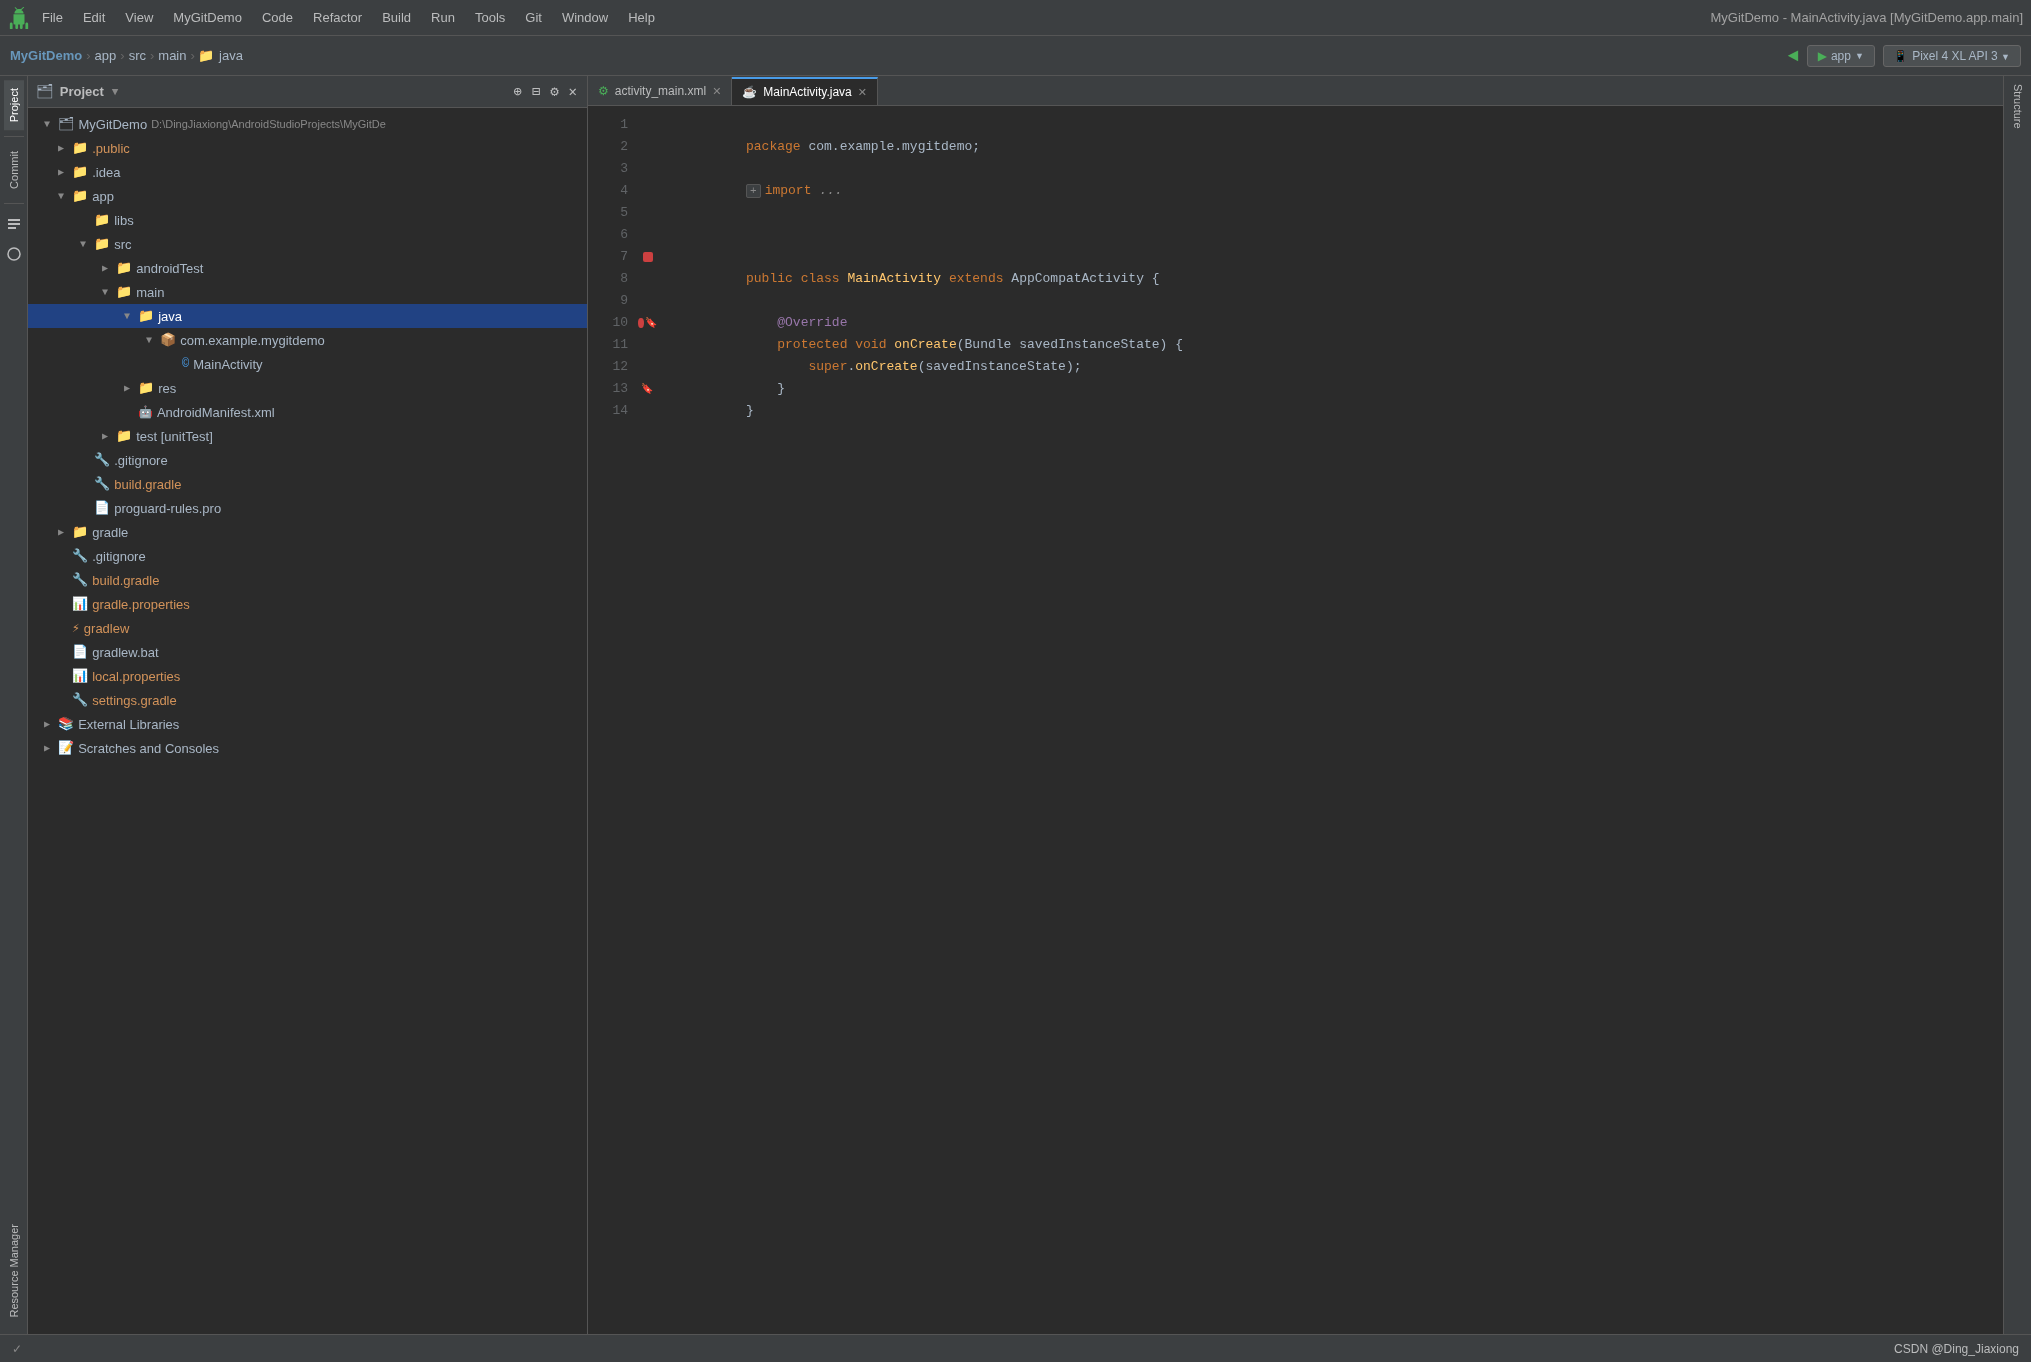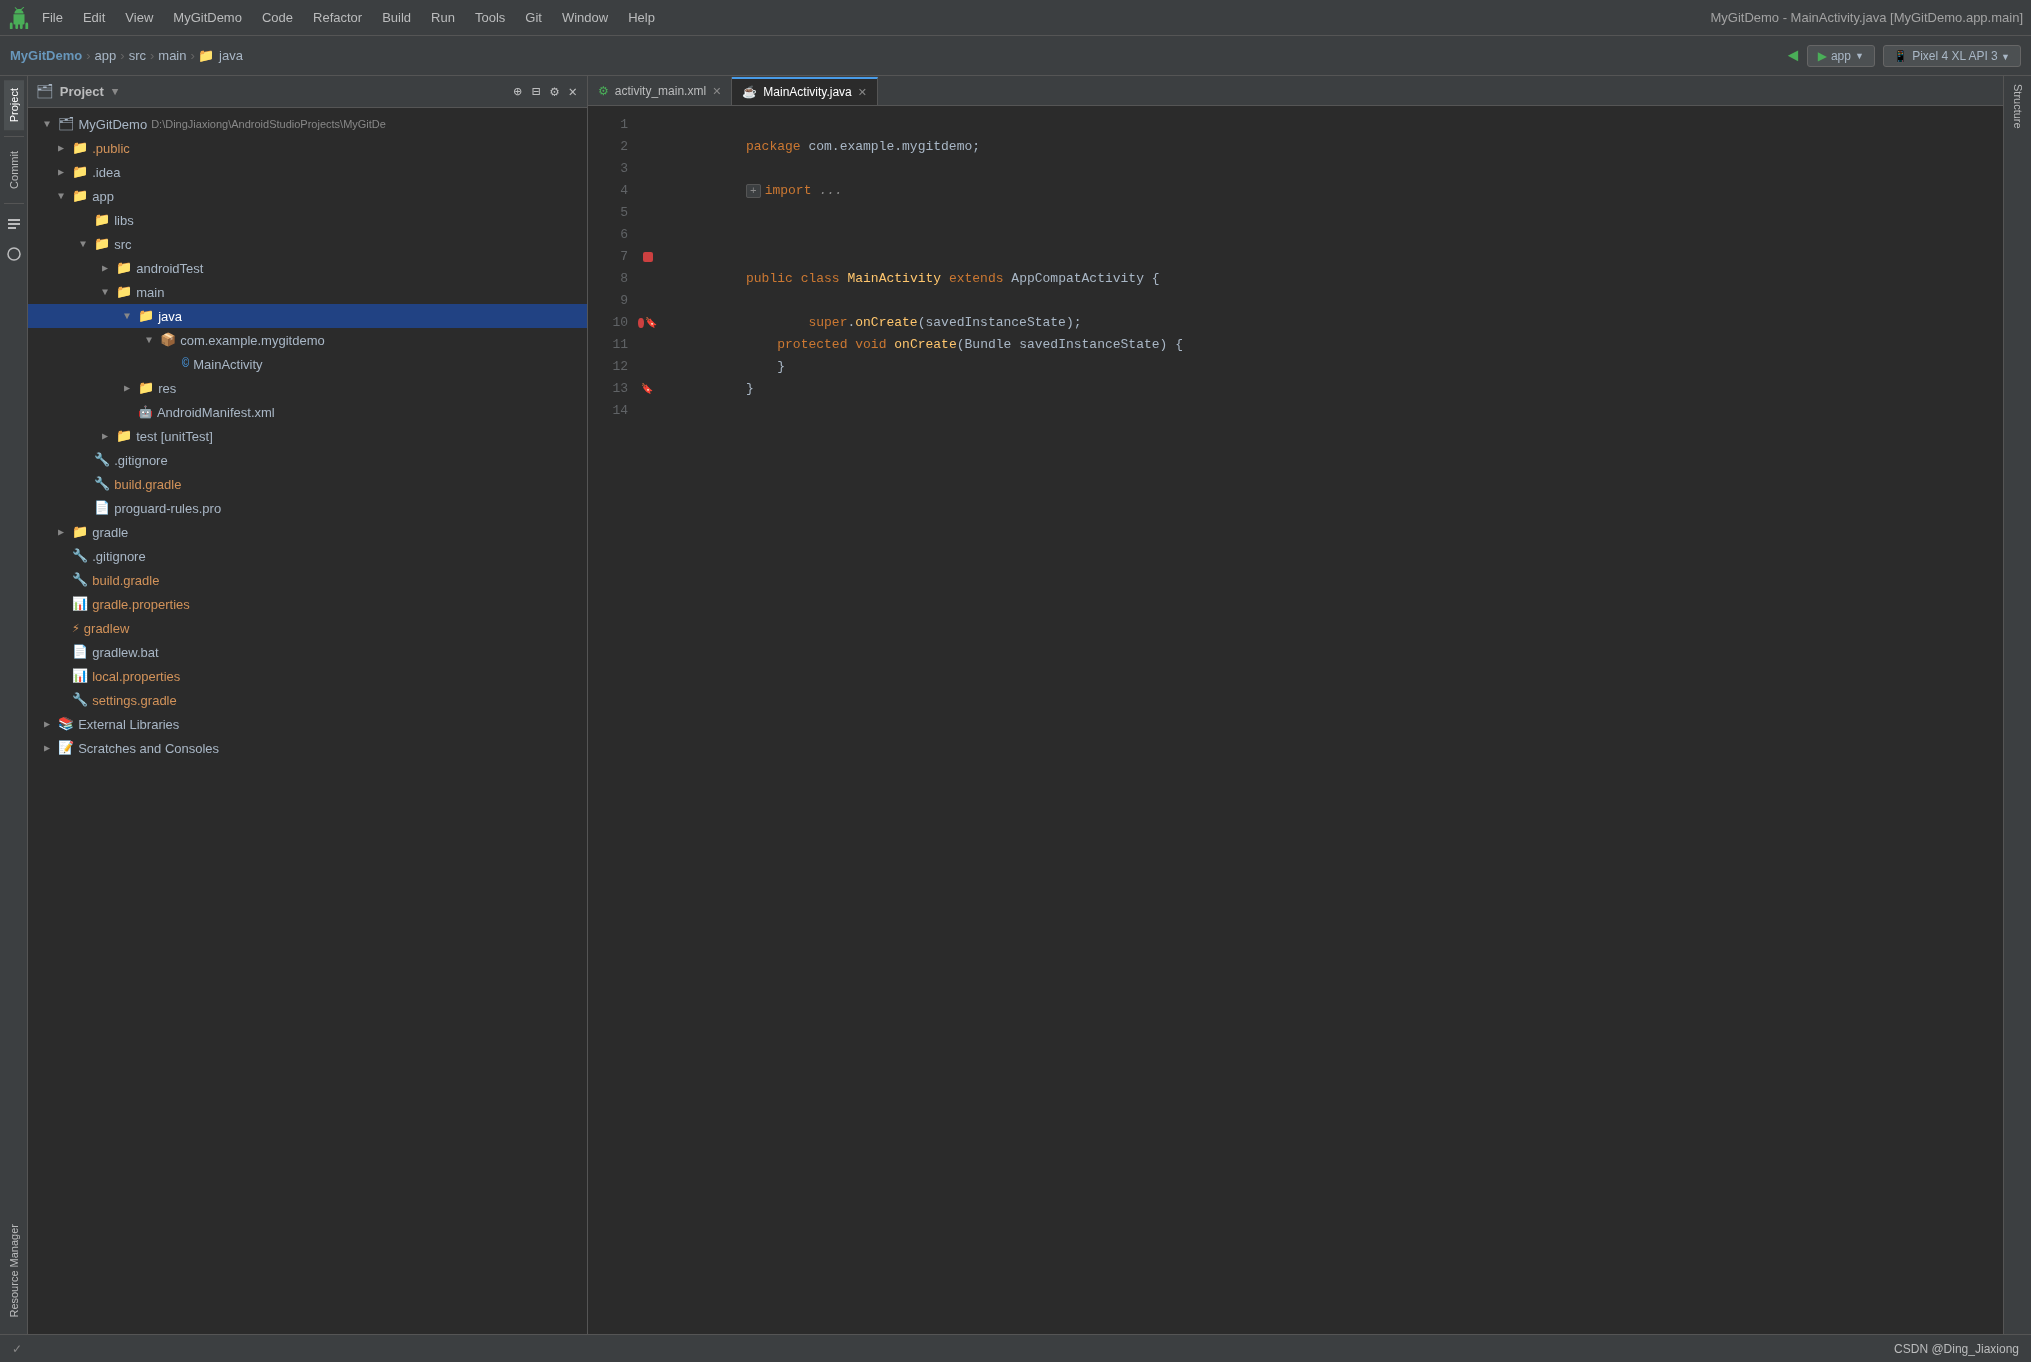"@Override" div.code-line { html: none -> <div> <span> </span><span>@Override</span> </div> }
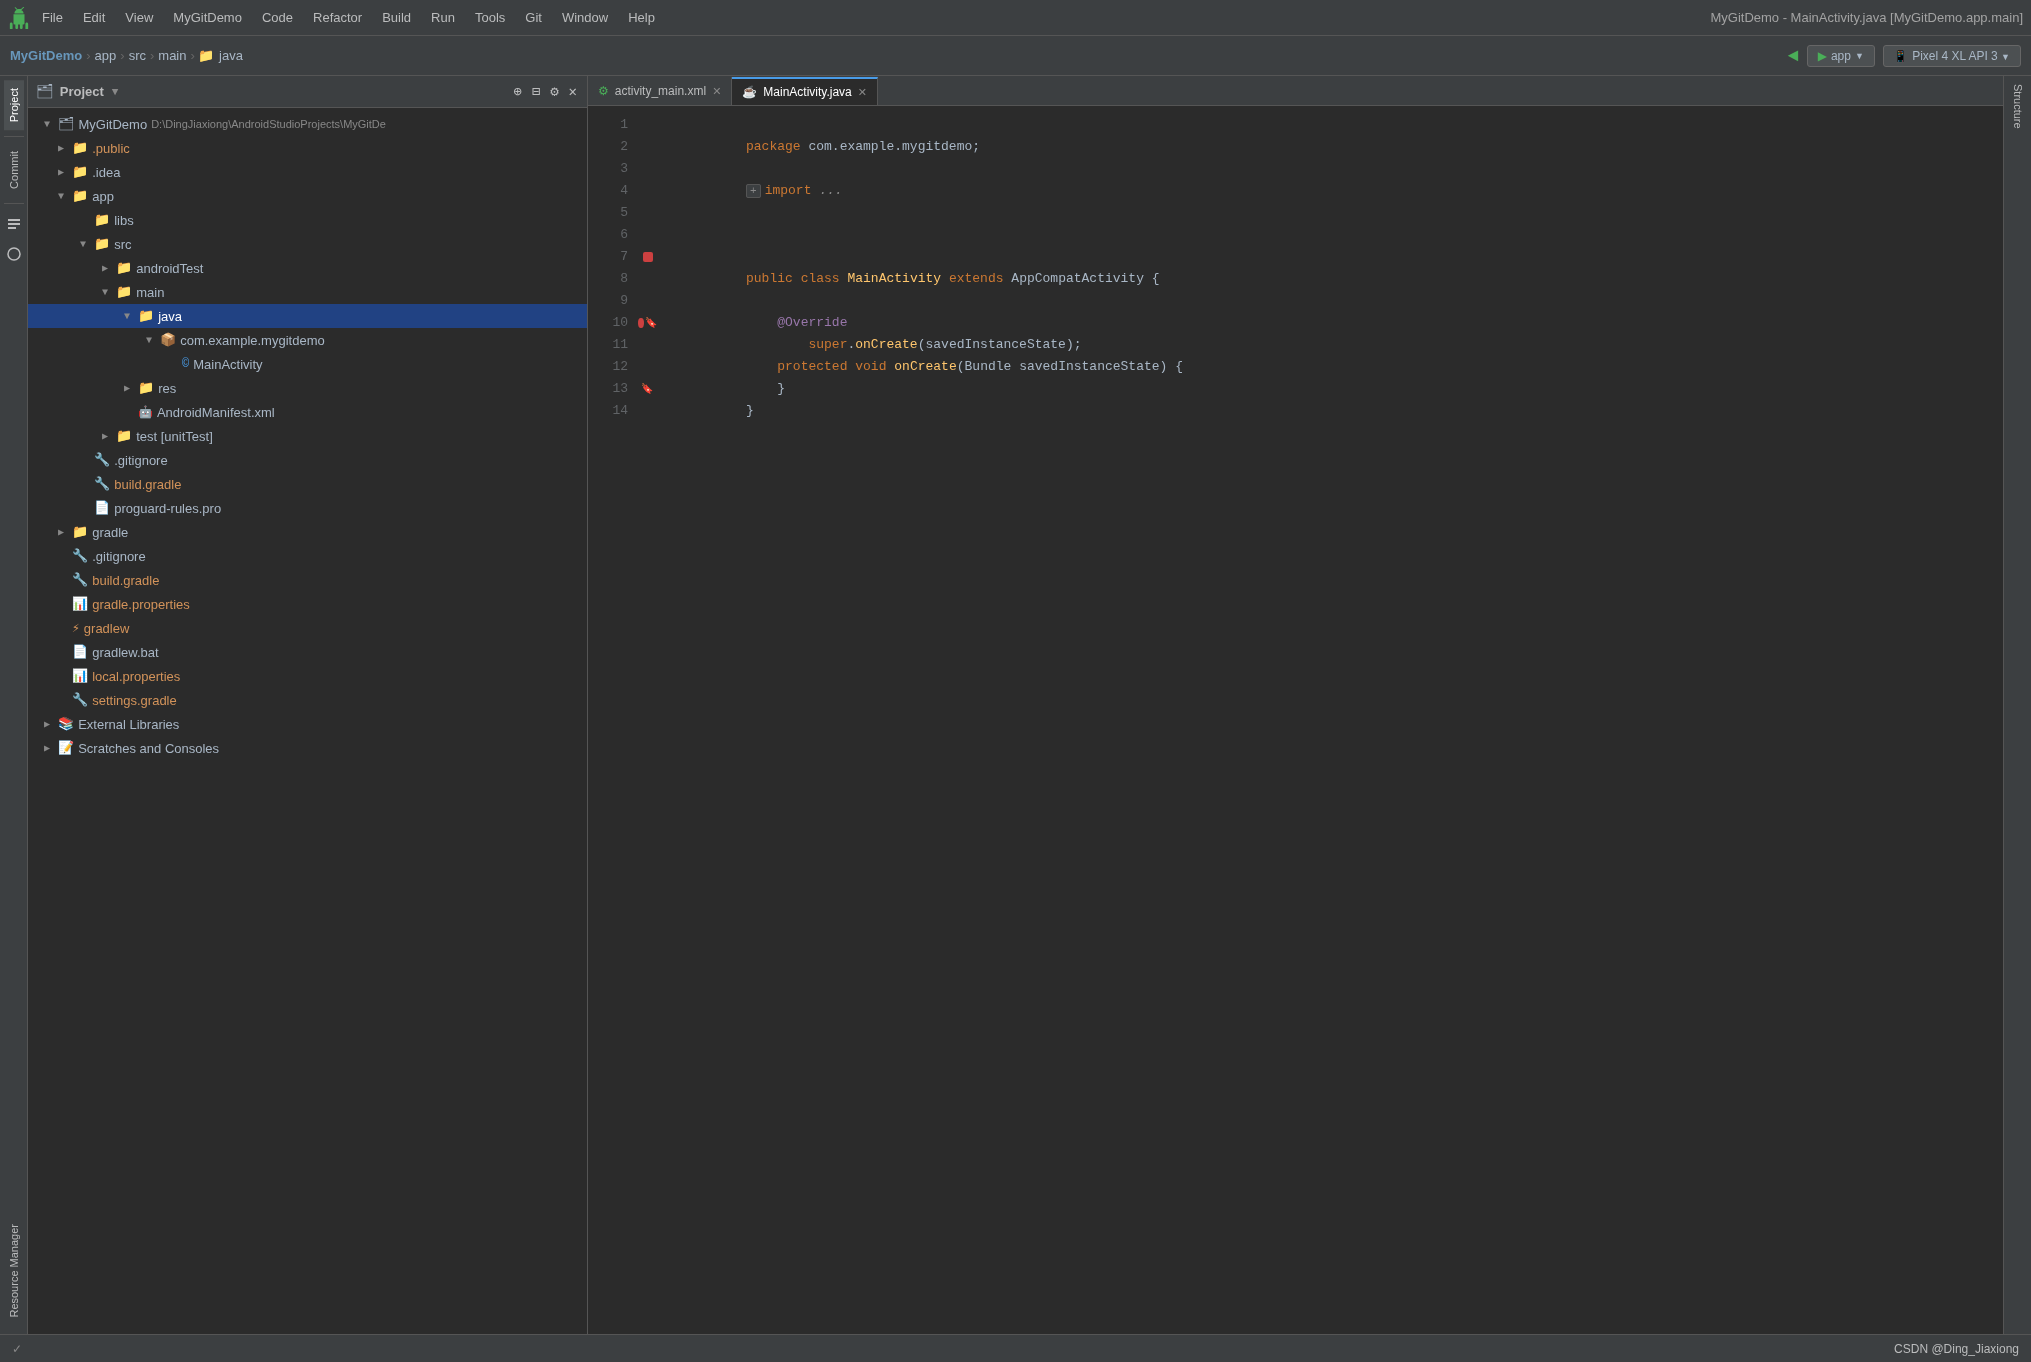"super.onCreate(savedInstanceState);" div.code-line { order: before "protected void onCreate(Bundle" -> after "protected void onCreate(Bundle" }
